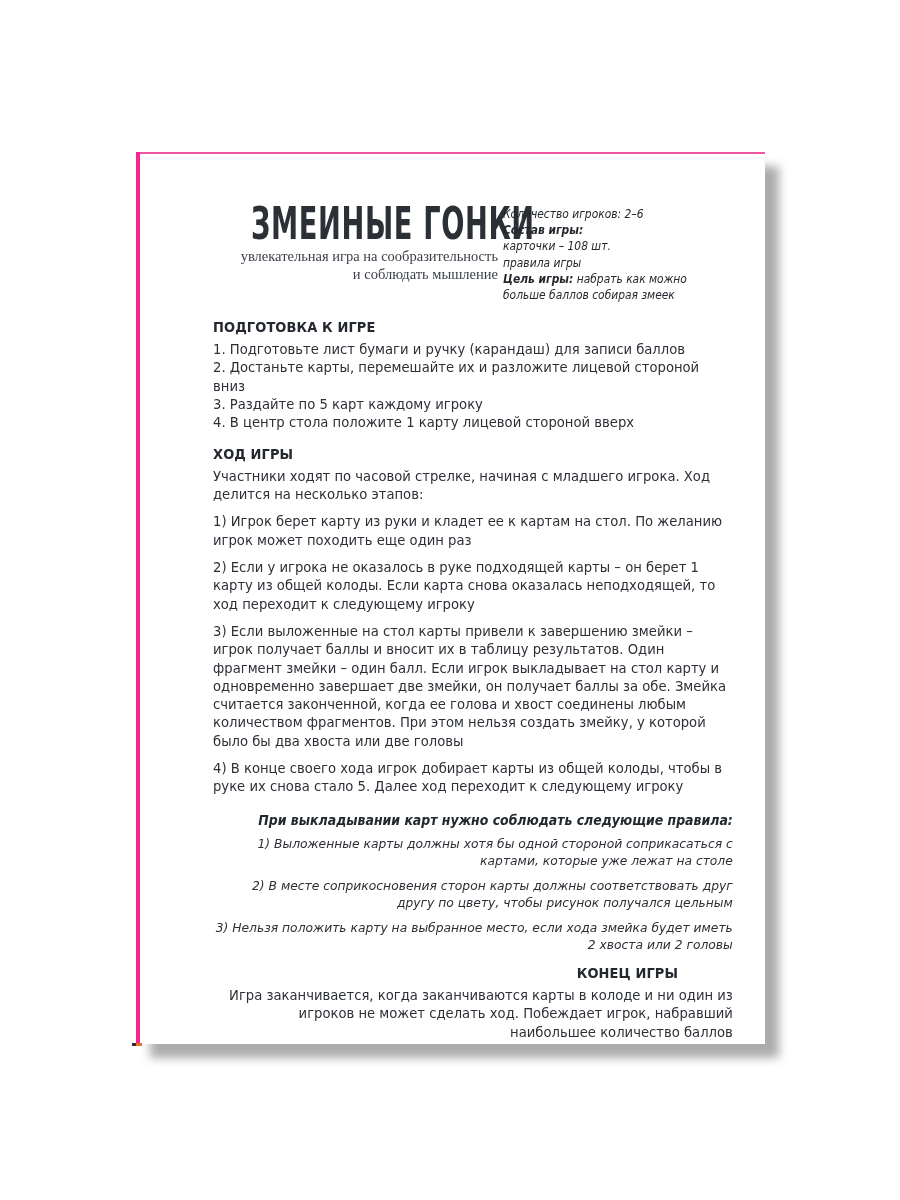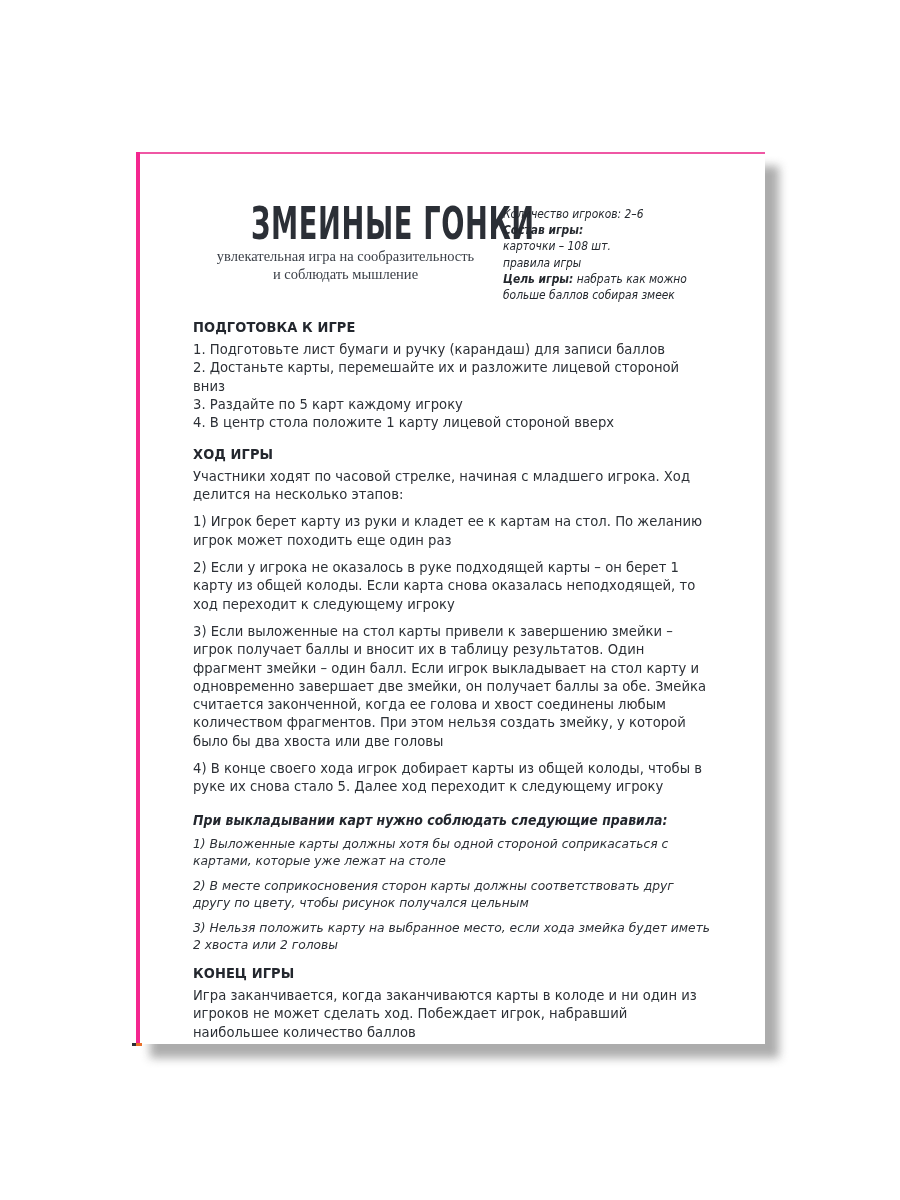"увлекательная игра на сообразительность" .game-subtitle { text-align: center -> right }
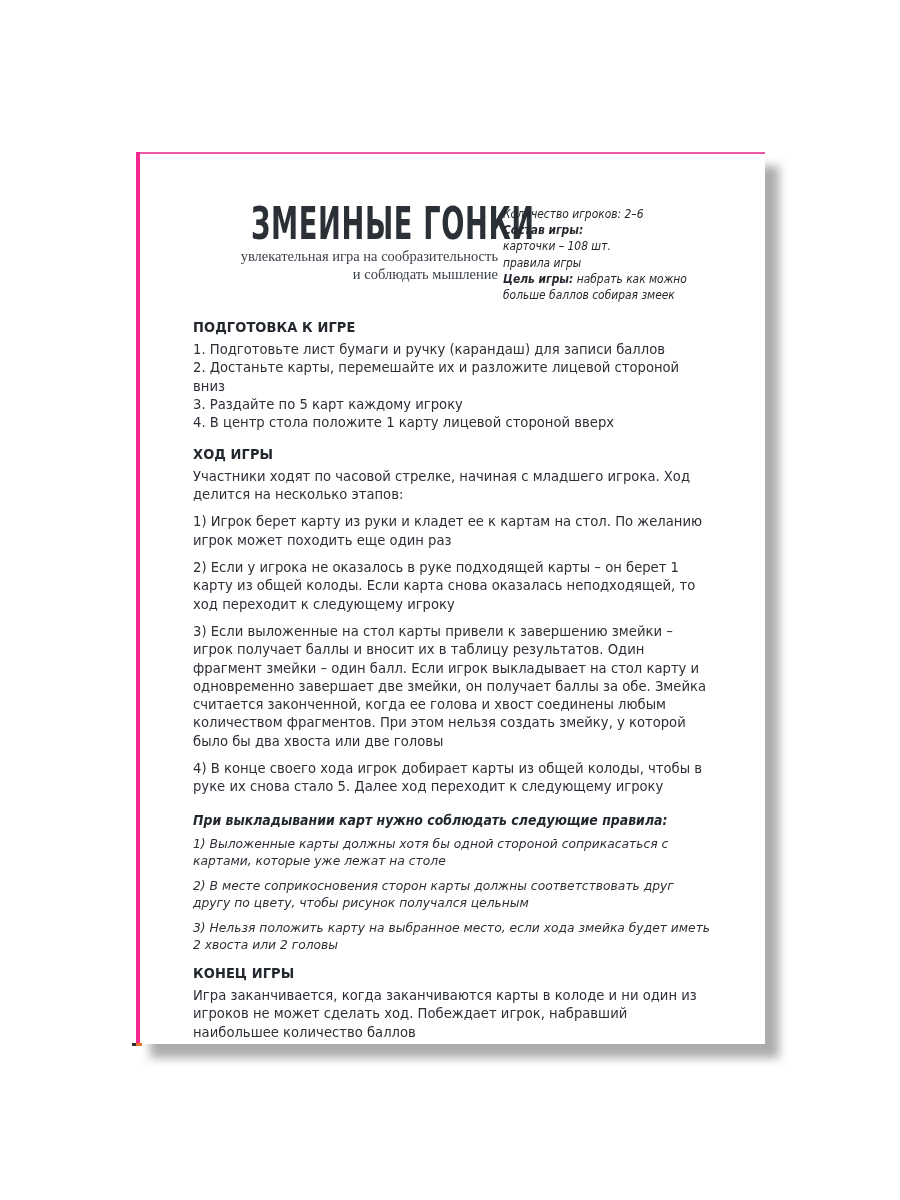"ПОДГОТОВКА К ИГРЕ" .section { margin-left: none -> 20px }
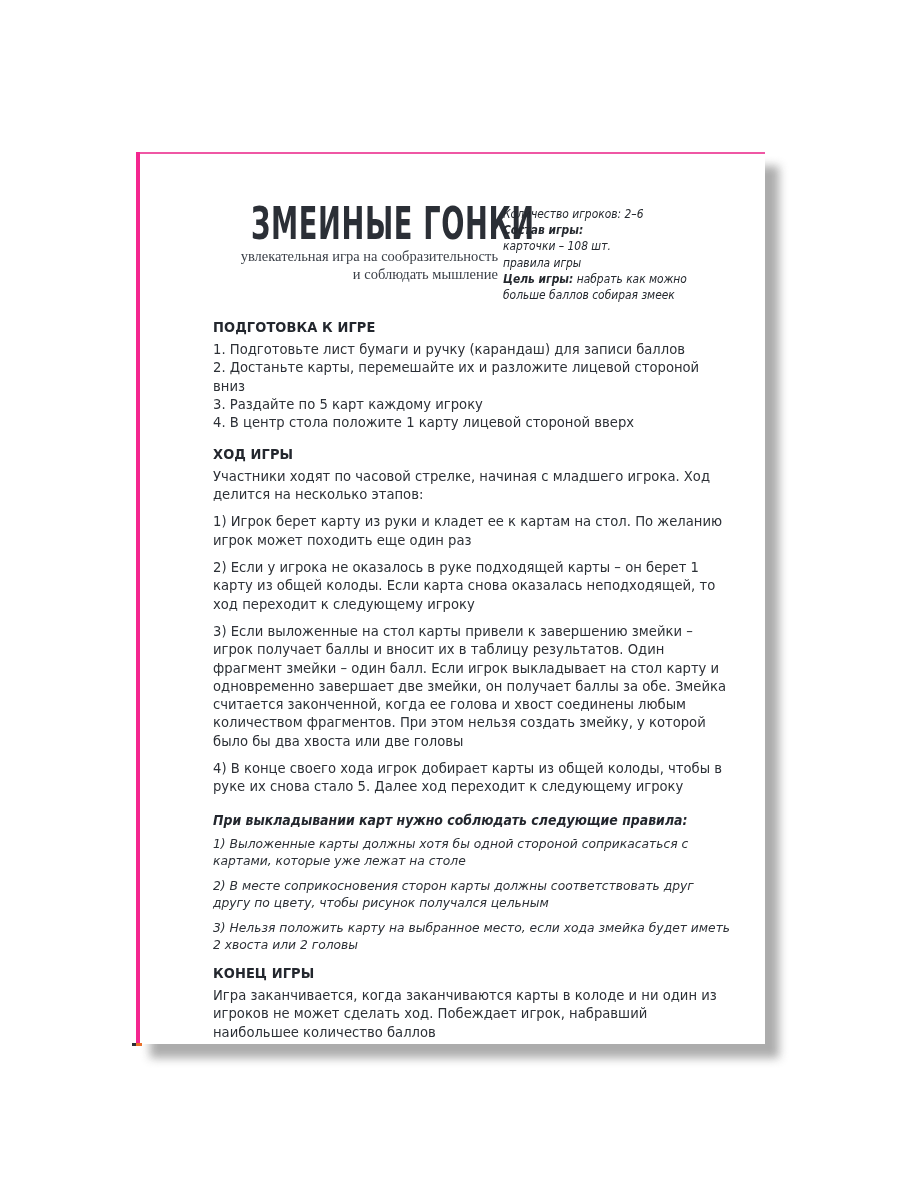"При выкладывании карт нужно соблюдать" div.section { text-align: none -> right }
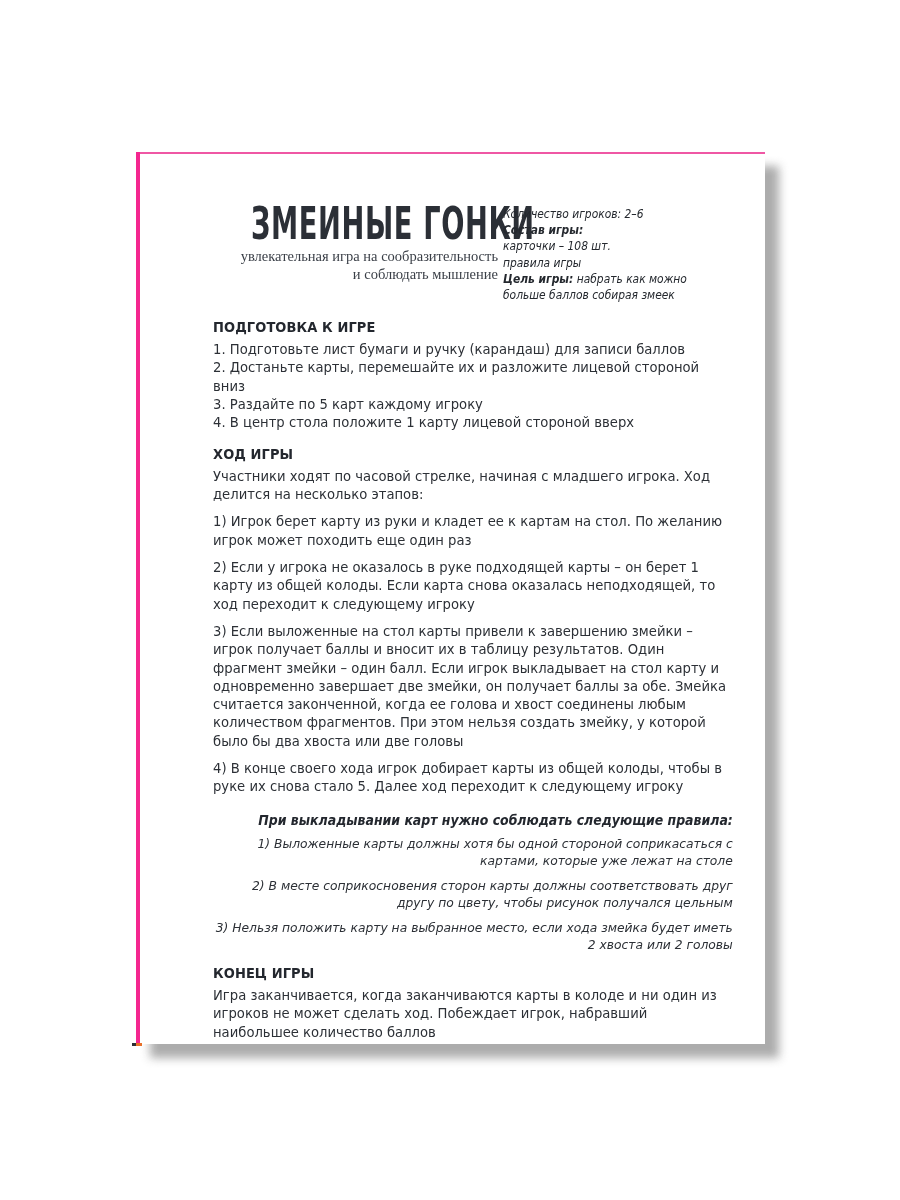"КОНЕЦ ИГРЫ" div.section { text-align: none -> right }
